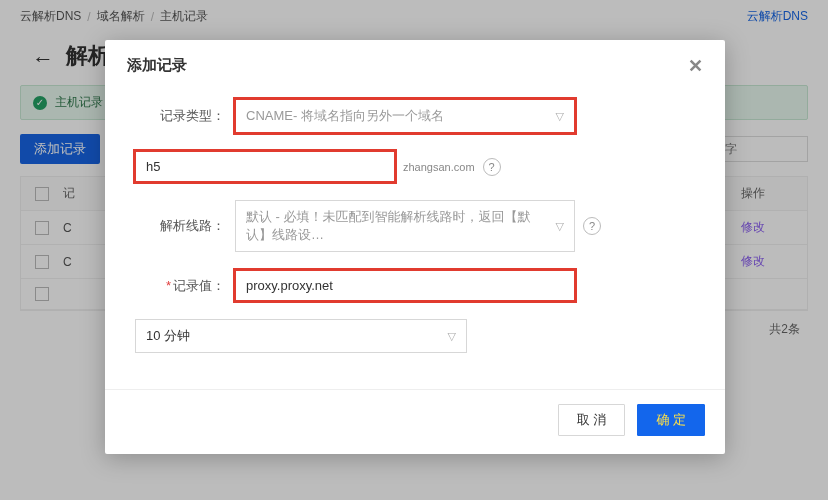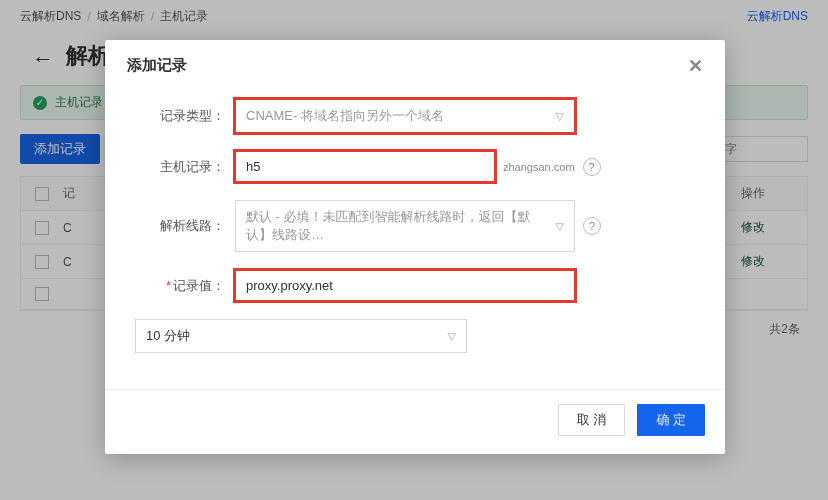"主机记录：" div.form-label { html: <div>主机记录：</div> -> none }
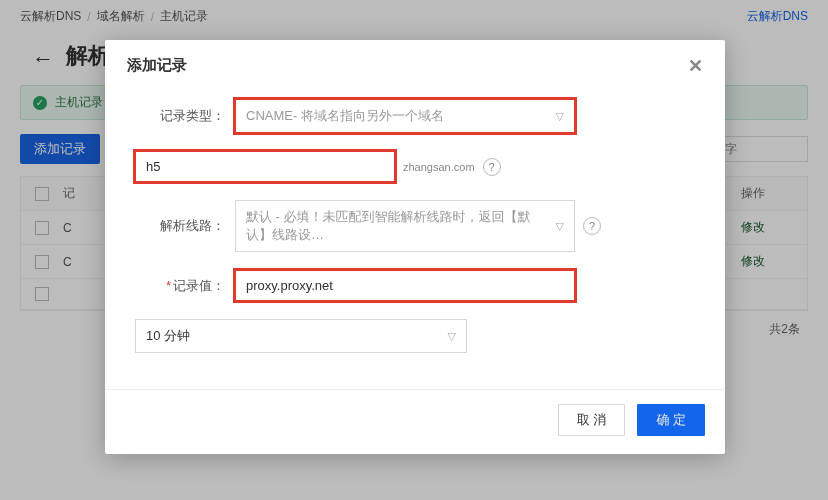"修改" .action { color: #14532d -> #8b5cf6 }
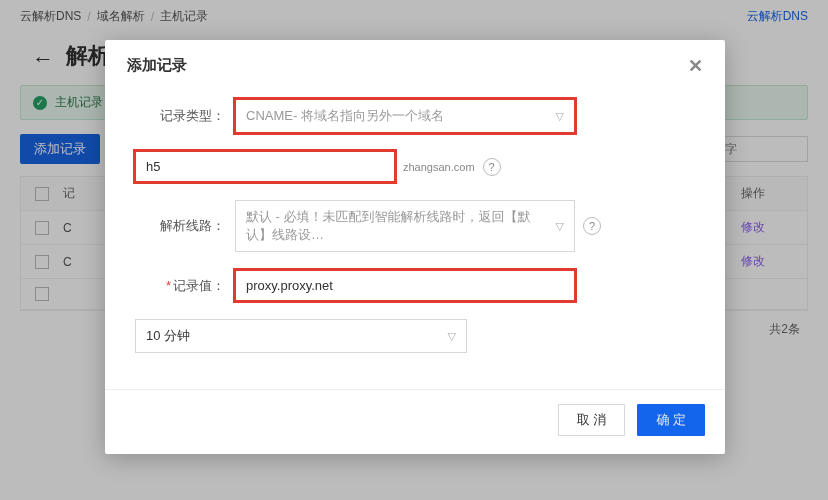"确 定" .btn-accent { color: #e5e5e5 -> #fde047 }
